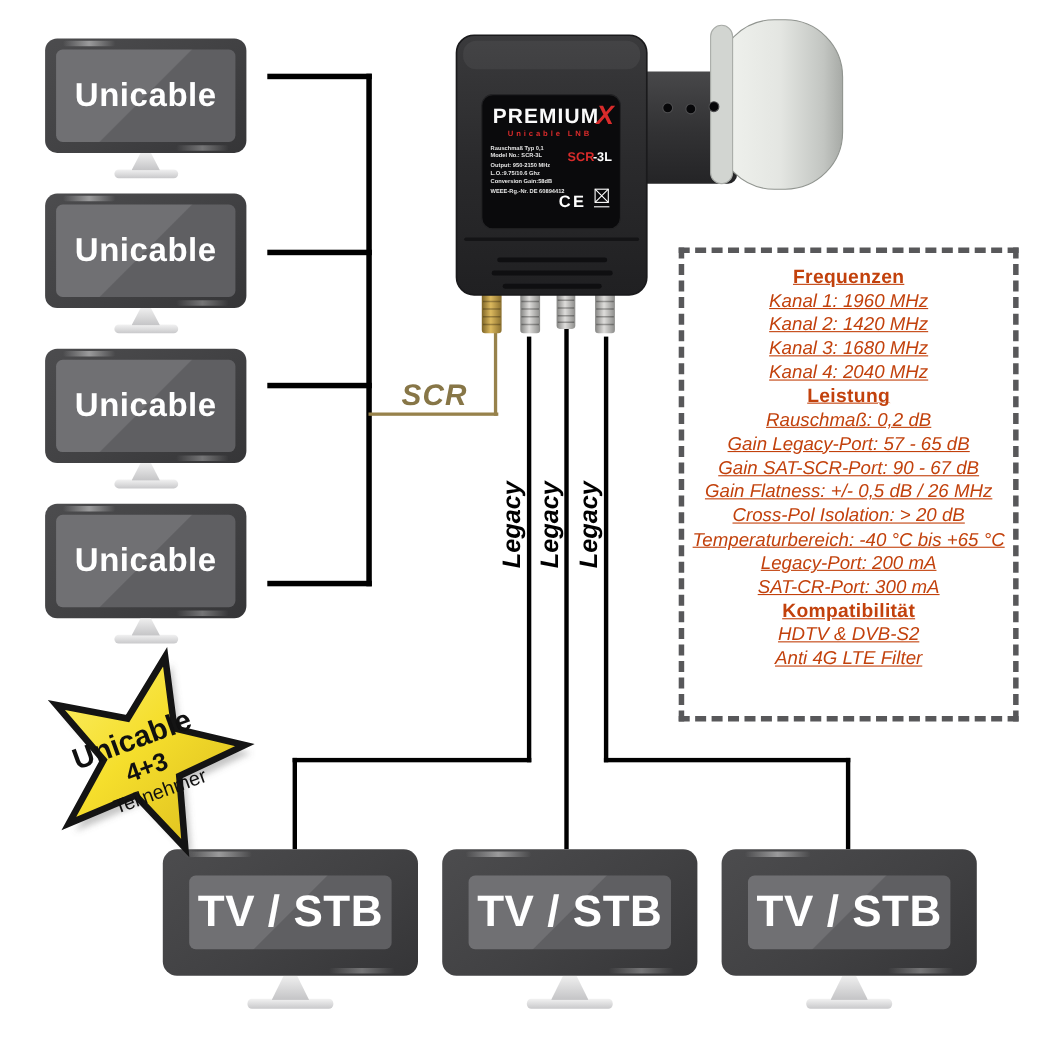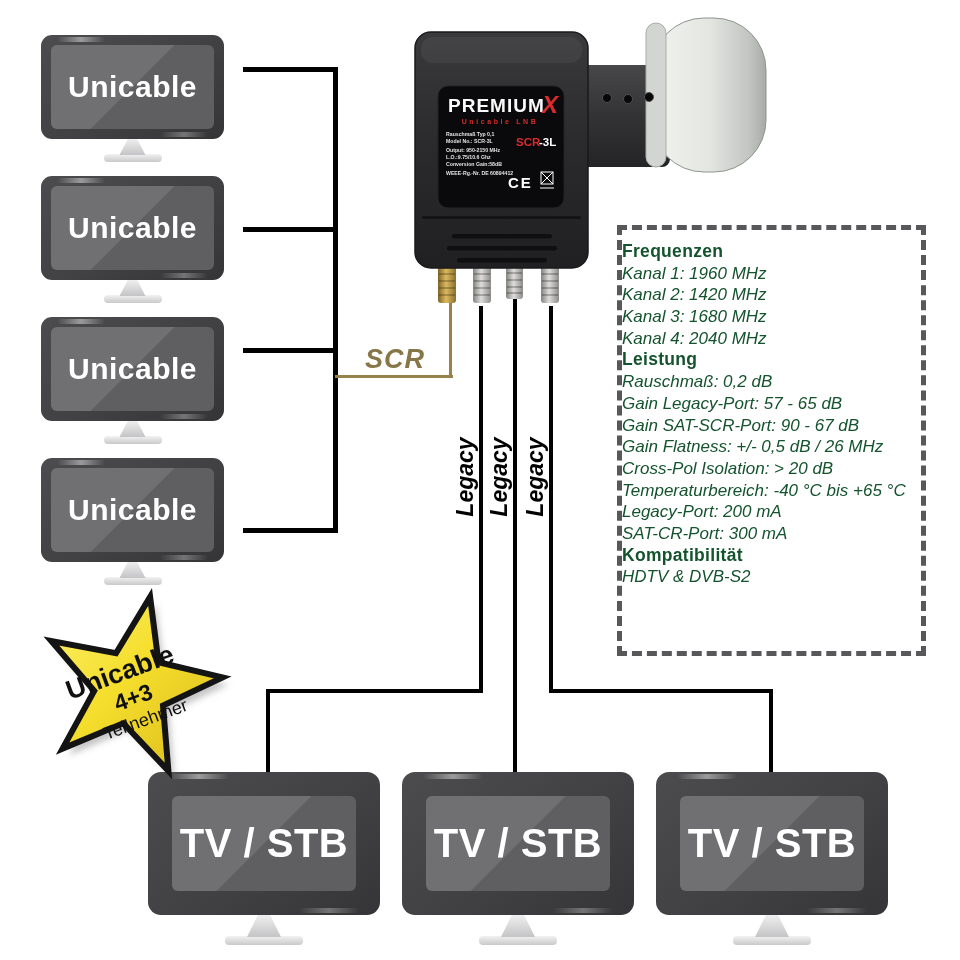"Frequenzen" .spec-box { color: #14532d -> #c2410c; text-align: none -> center; text-decoration: none -> underline }
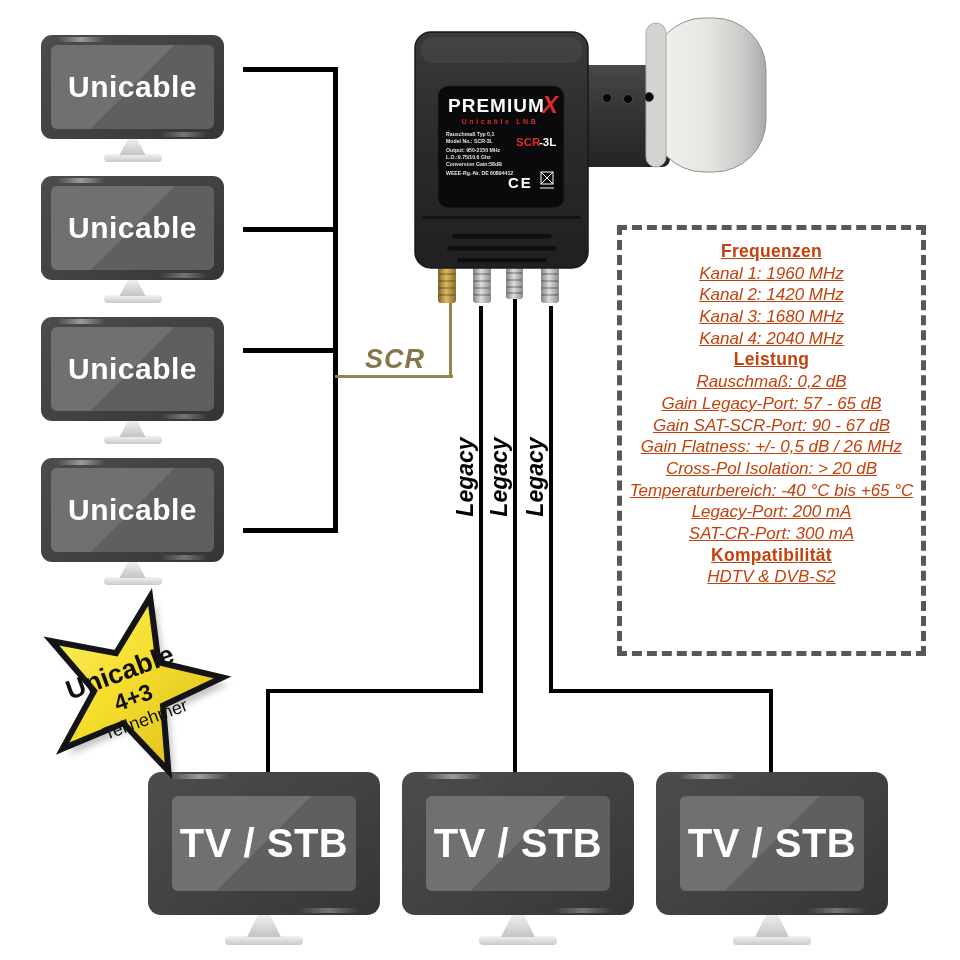"Anti 4G LTE Filter" div.spec-line { html: none -> <div>Anti 4G LTE Filter</div> }
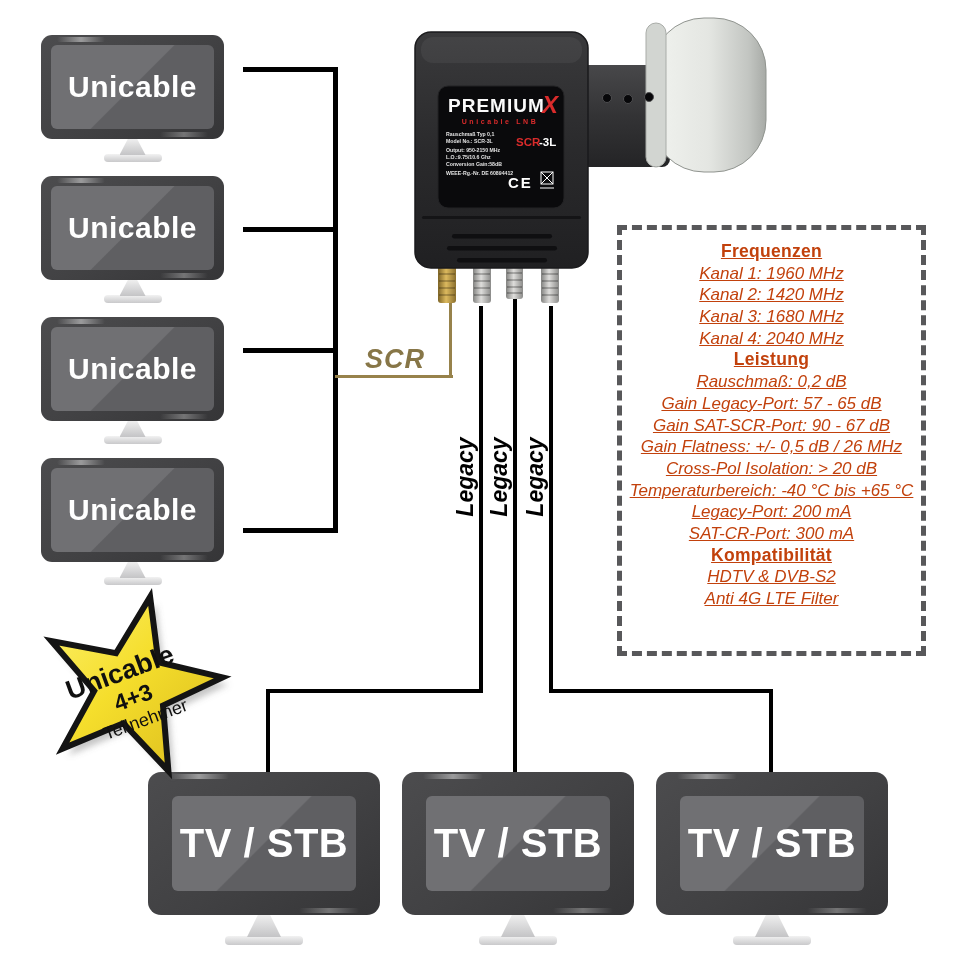"TV / STB" .tvstb .monitor { height: 143px -> 115px }
